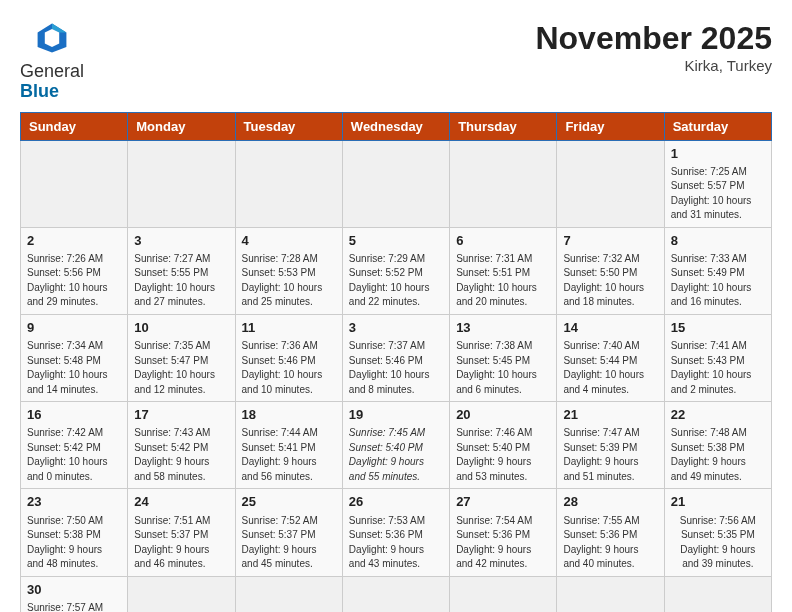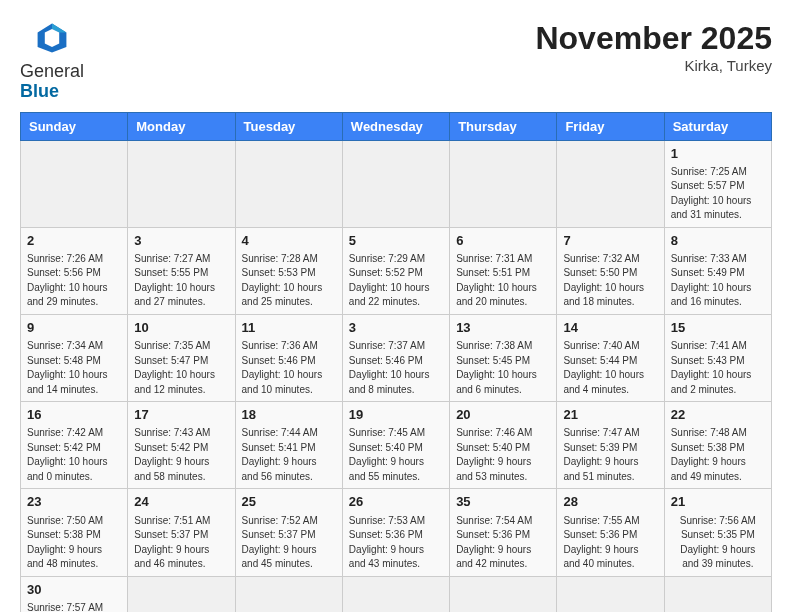"Sunday" .calendar th { background-color: #3b82f6 -> #c2410c }
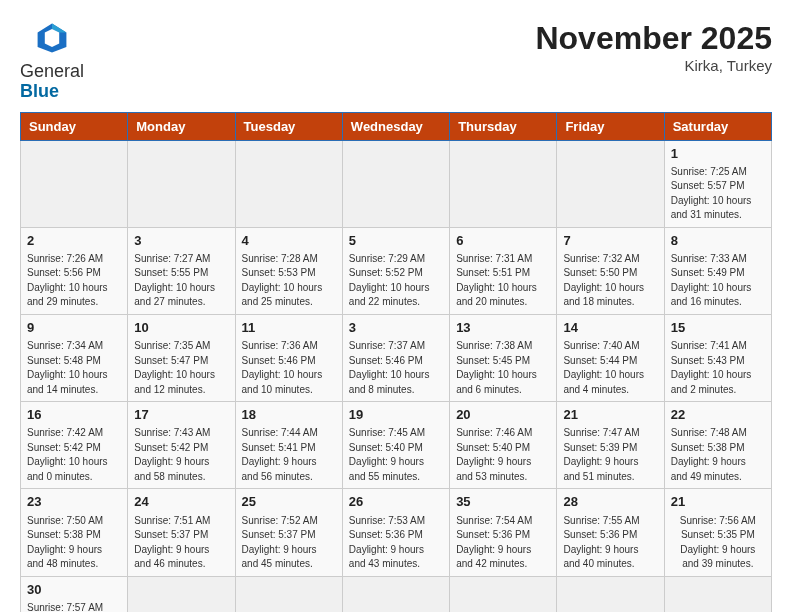"Sunrise: 7:45 AM" div.day-info { font-style: none -> italic }
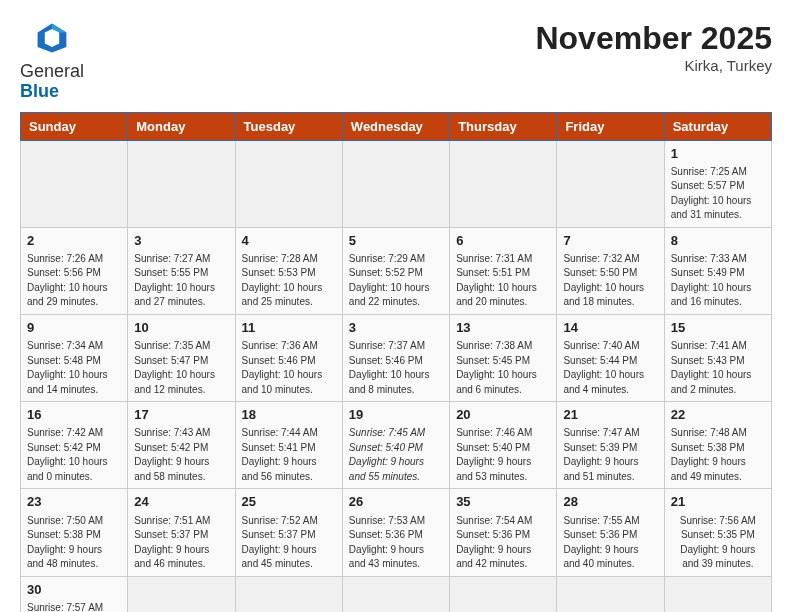"35" span.day-number { text: 35 -> 27 }
